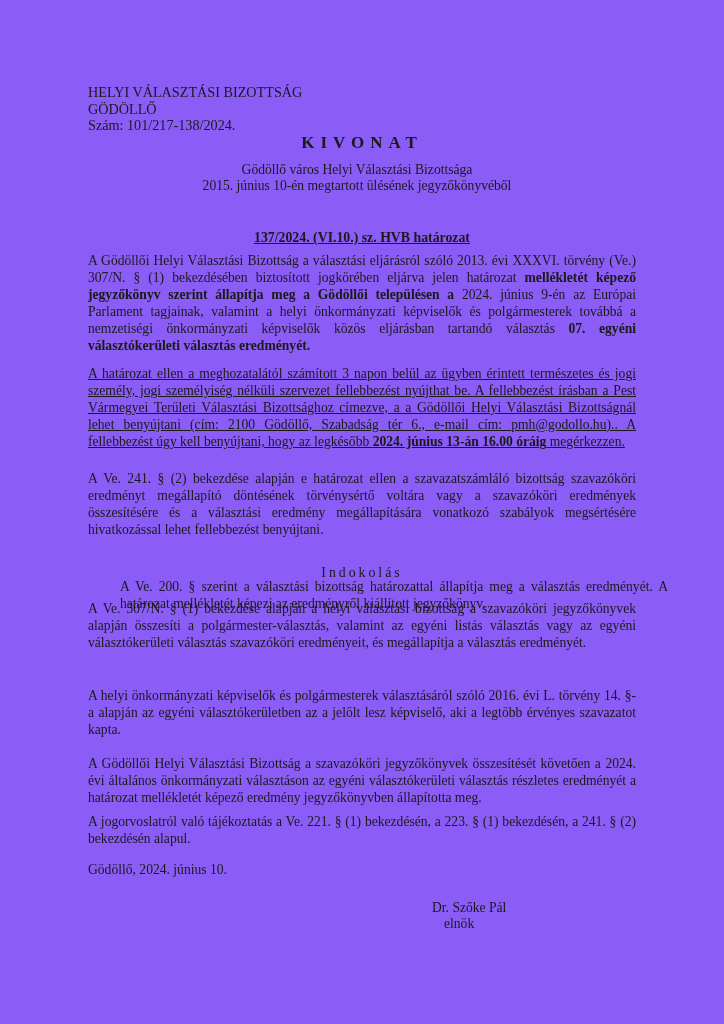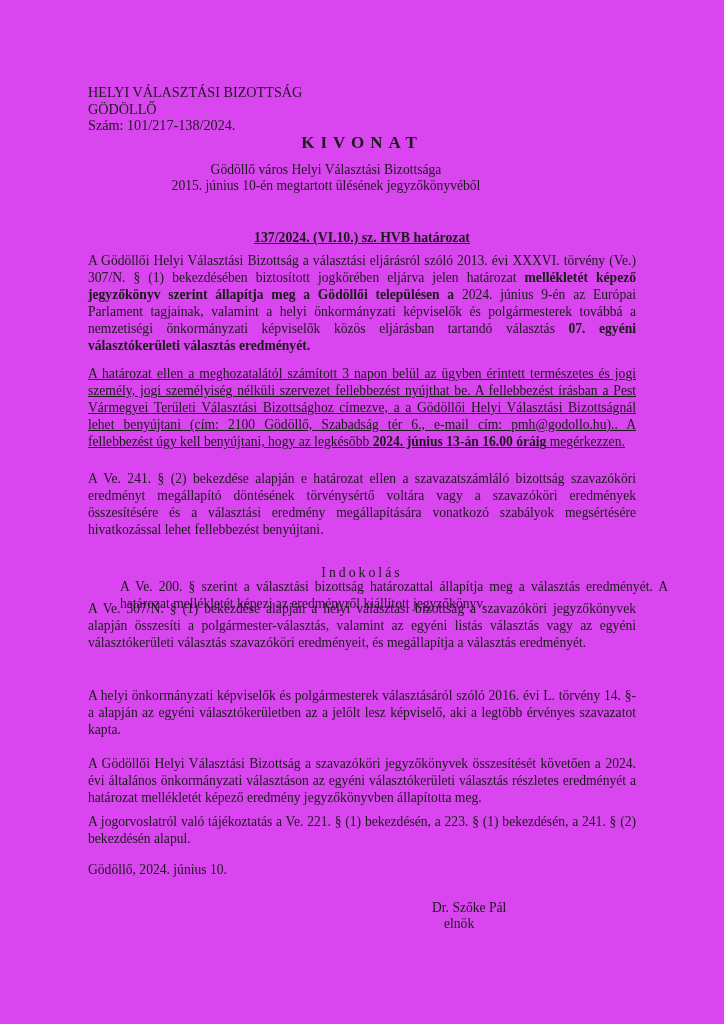"HELYI VÁLASZTÁSI BIZOTTSÁG" .page { background: #d946ef -> #8b5cf6 }
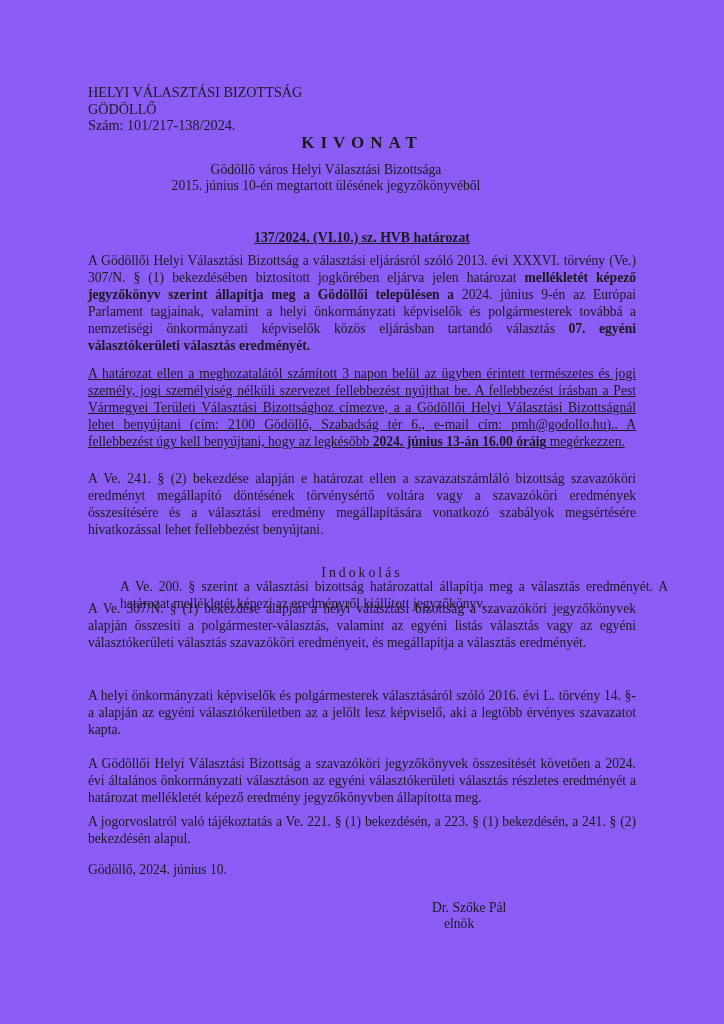"Gödöllő város Helyi Választási" .subtitle { padding-left: none -> 31px }
